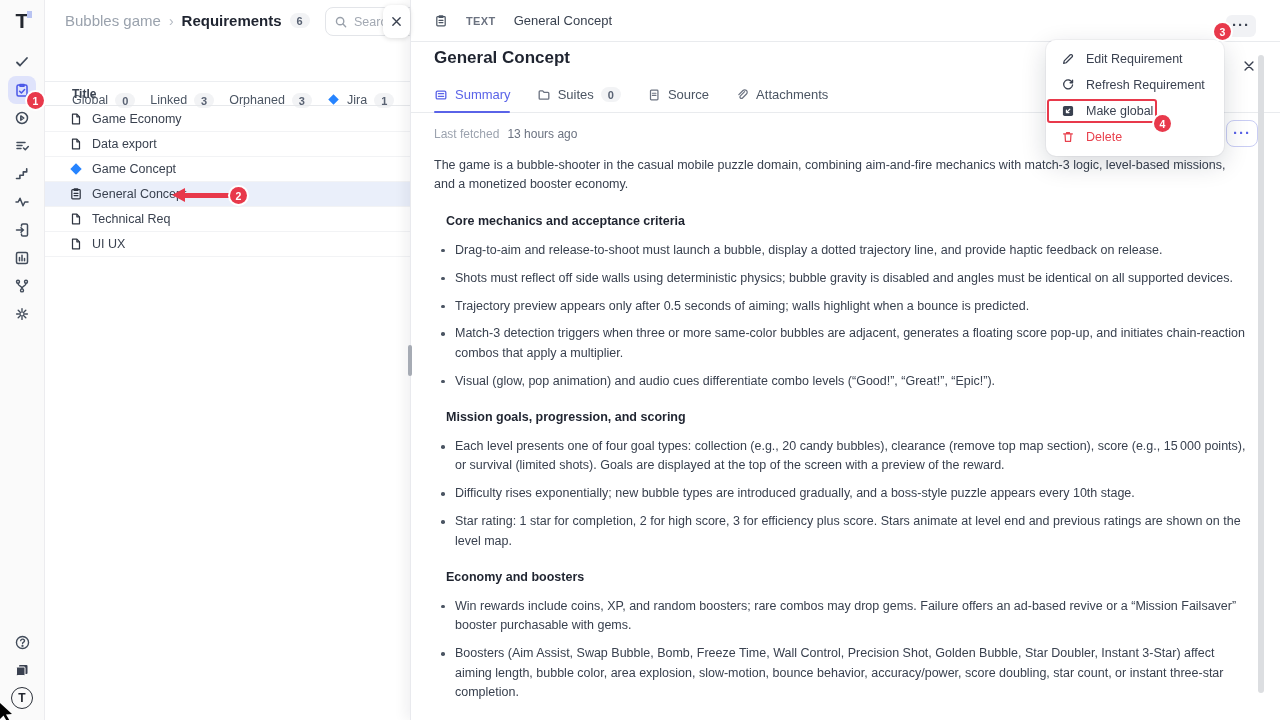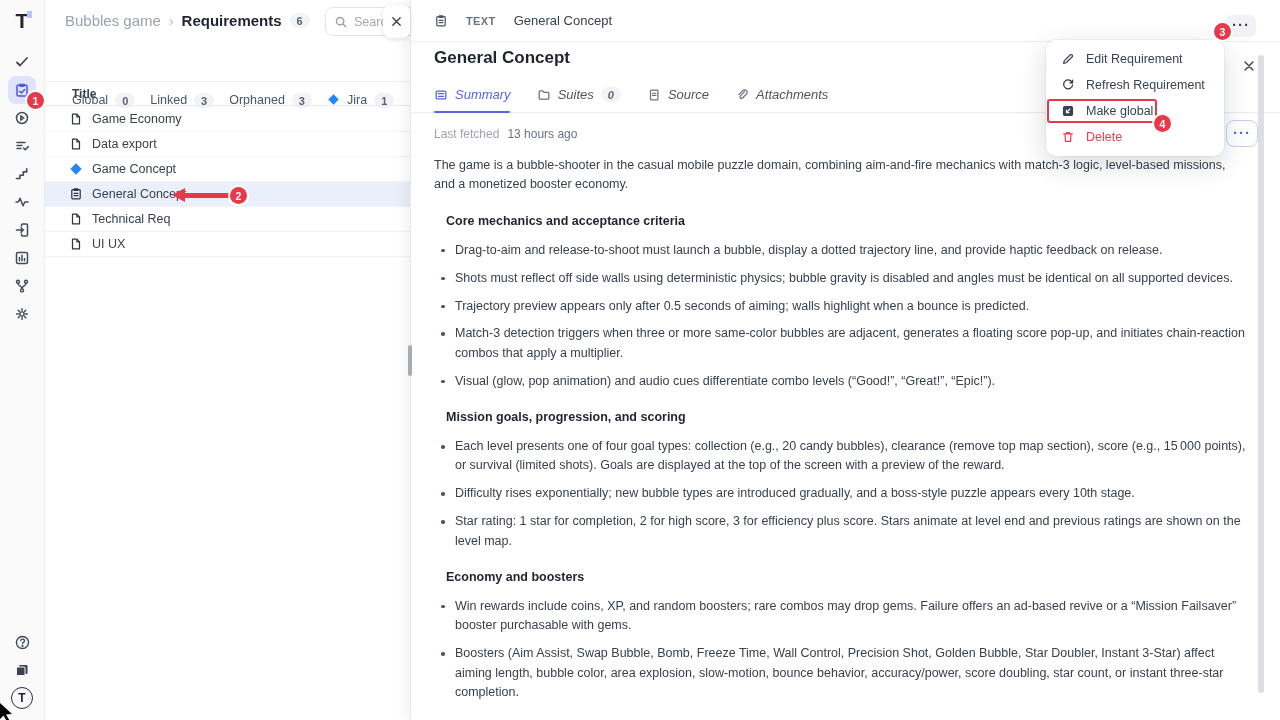"Summary" .d-tabs { font-style: italic -> none }
